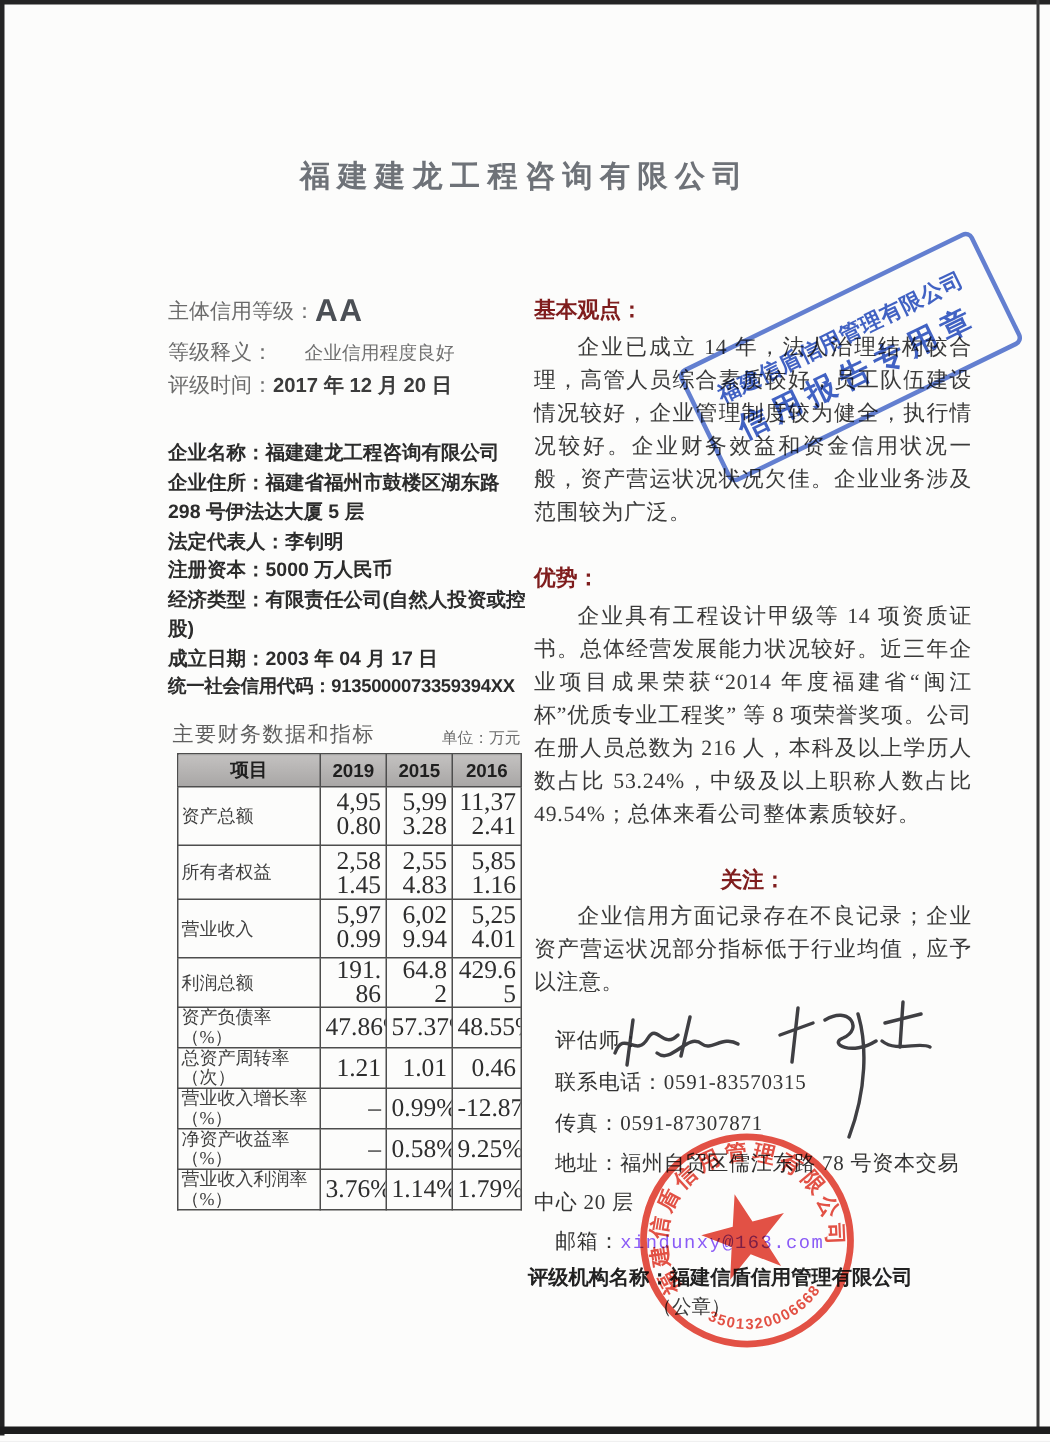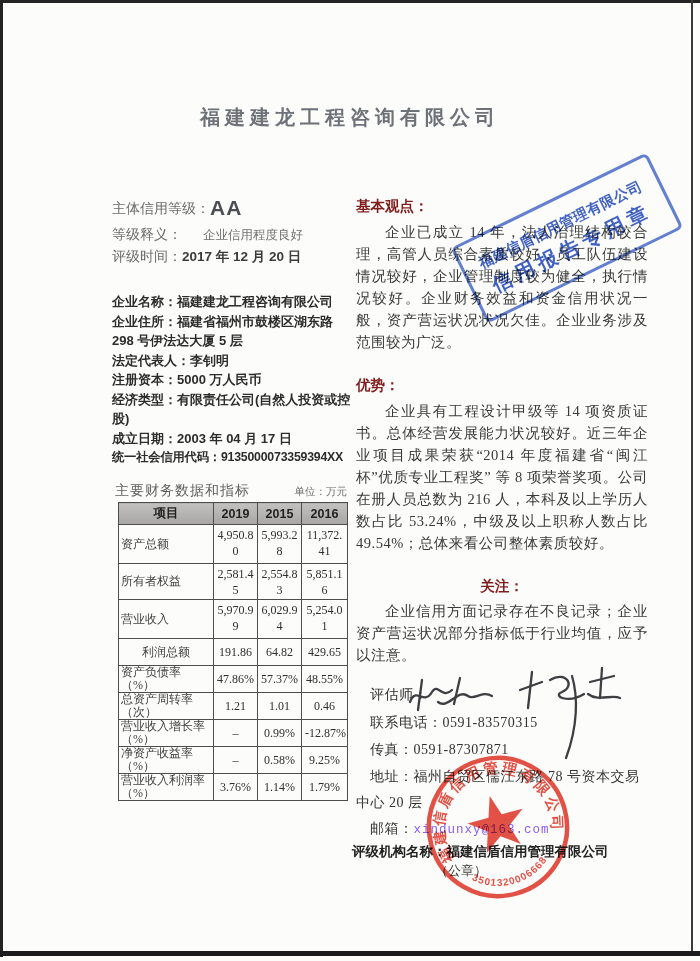"4,950.80" .fin-table .val { font-size: 12px -> 17px; text-align: center -> right }
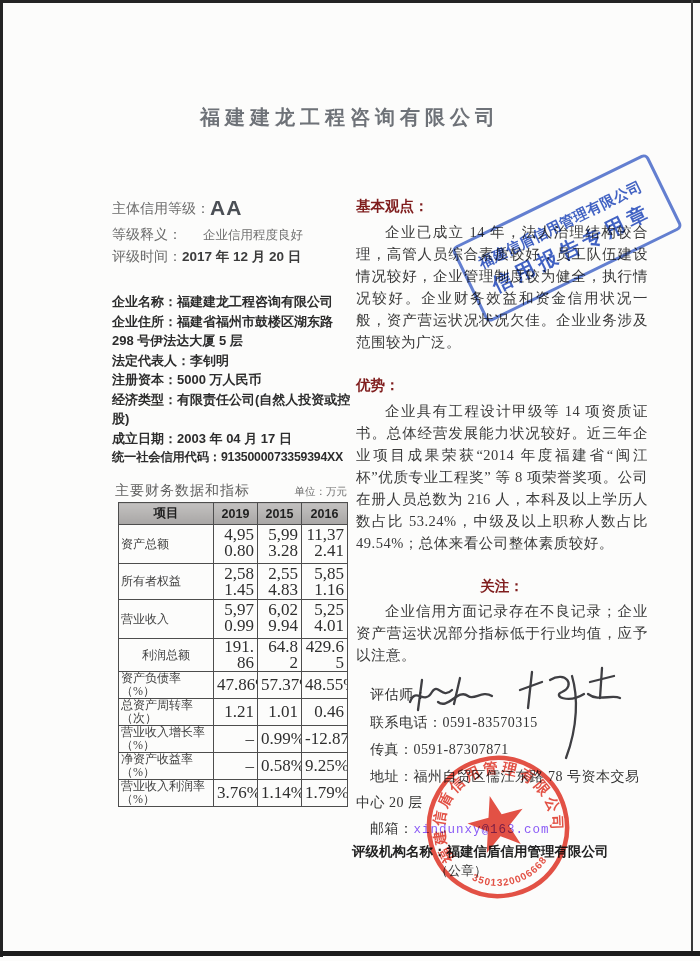"利润总额" .row-p td { text-align: center -> none }
